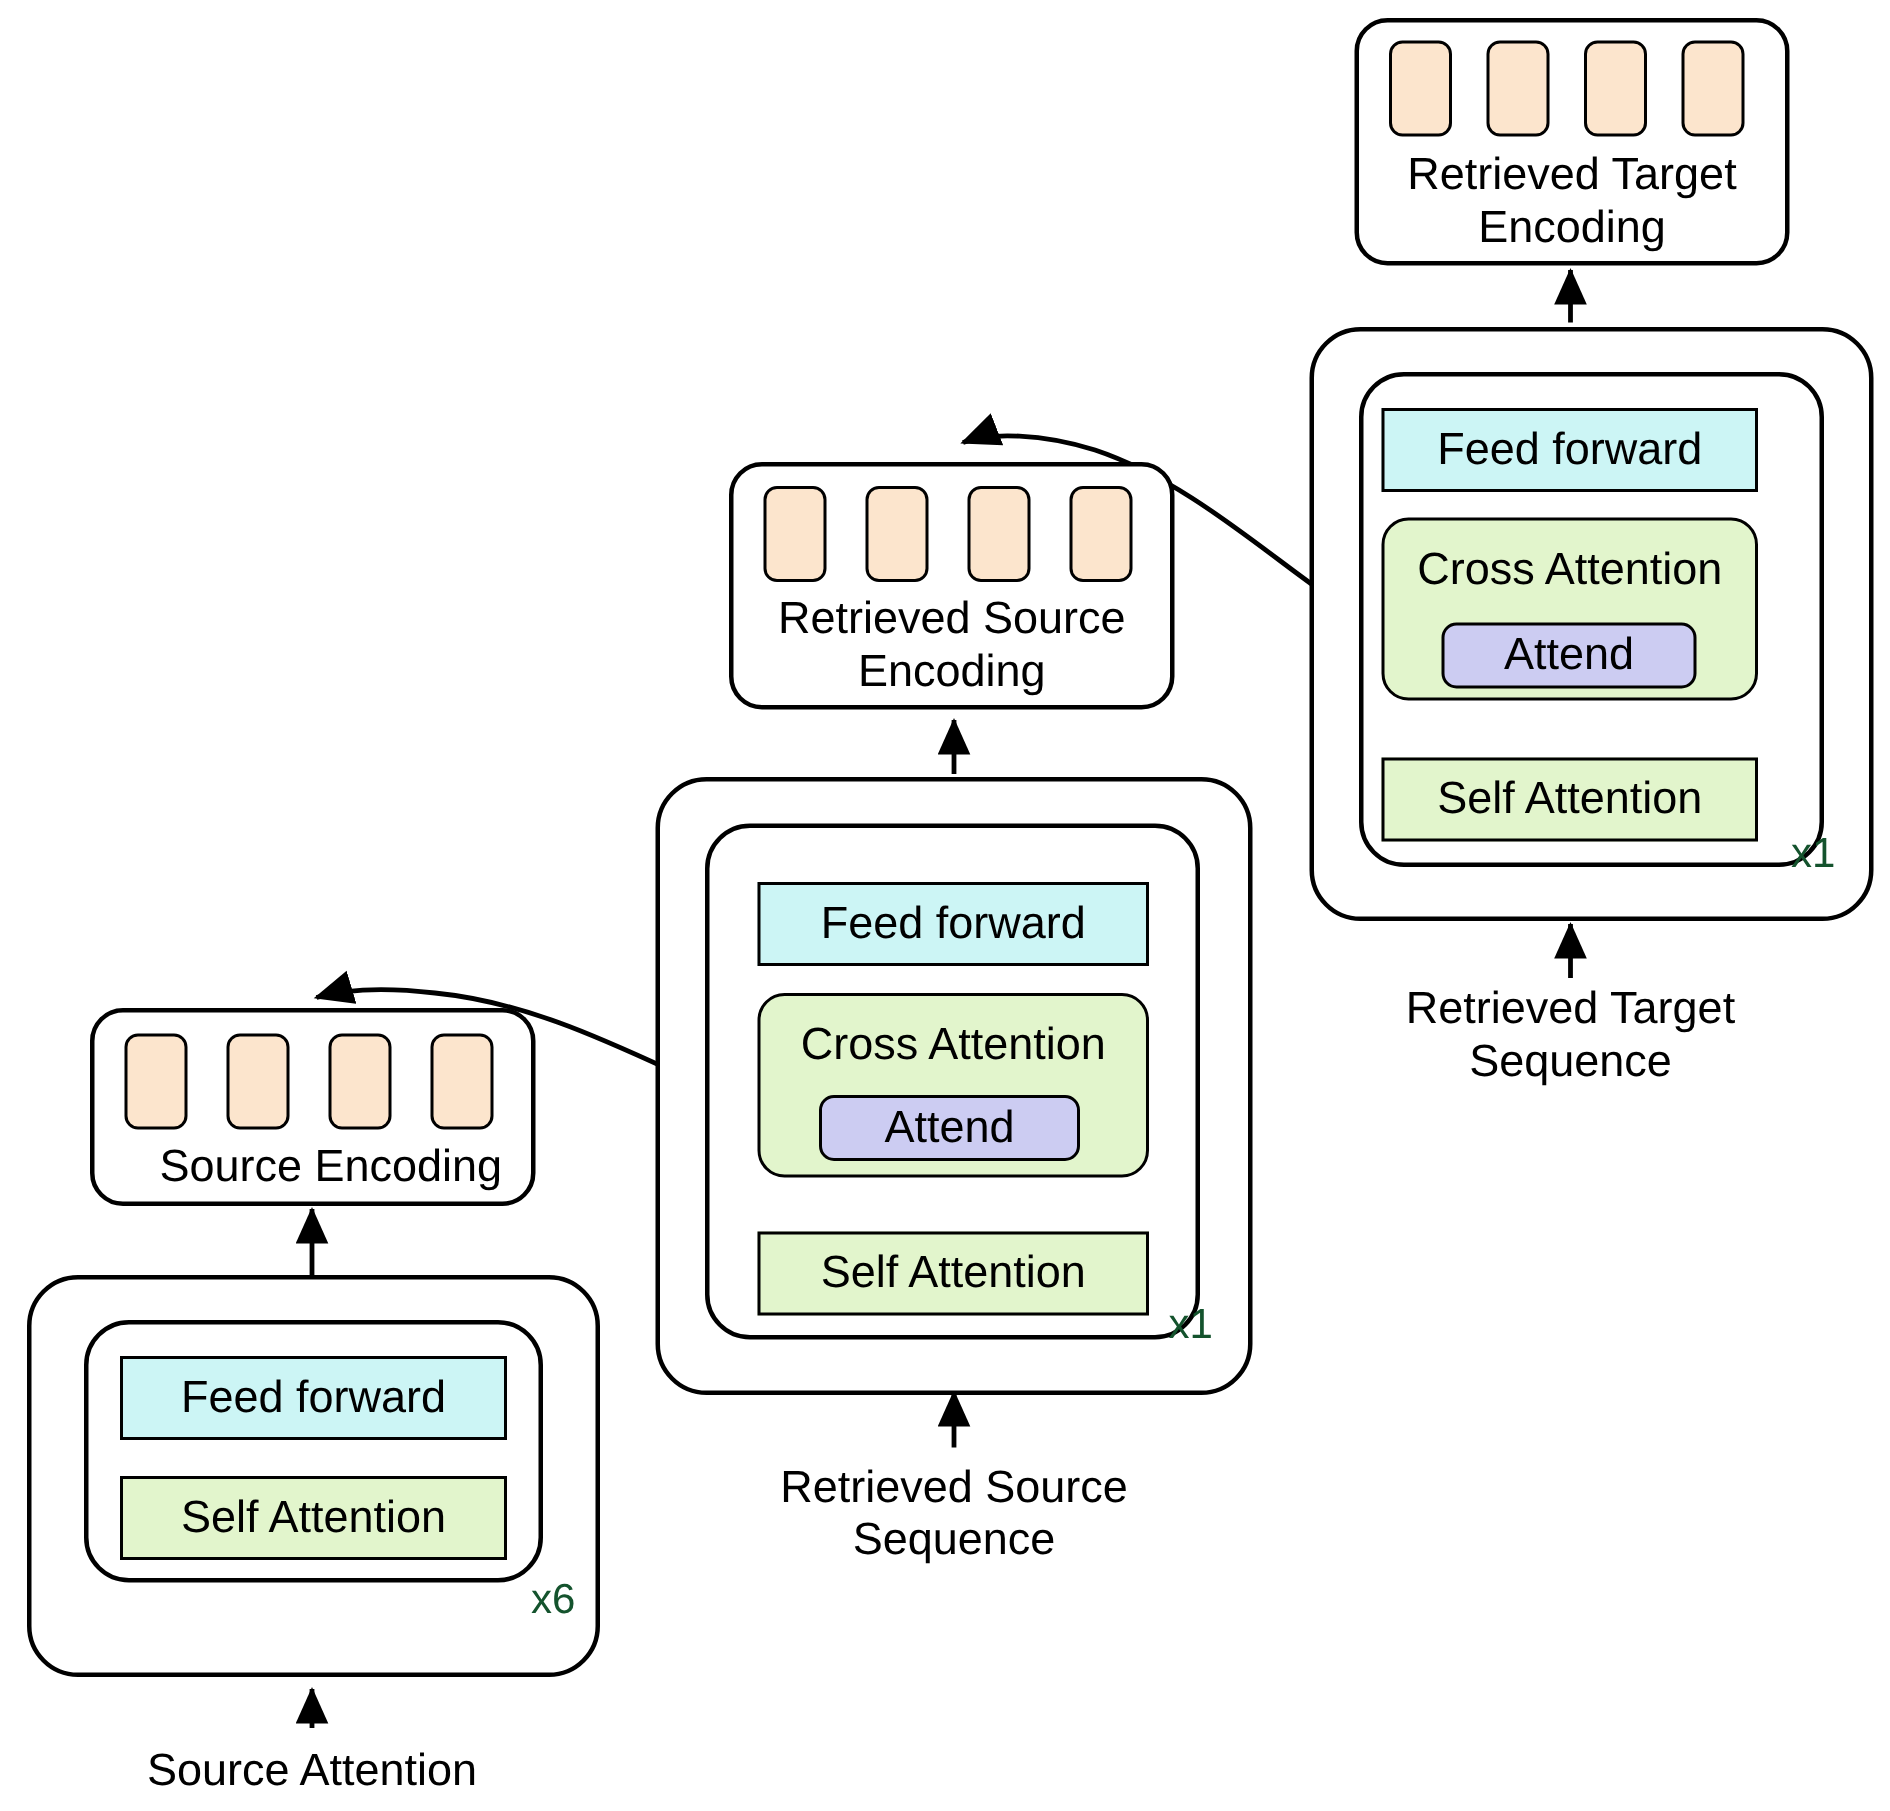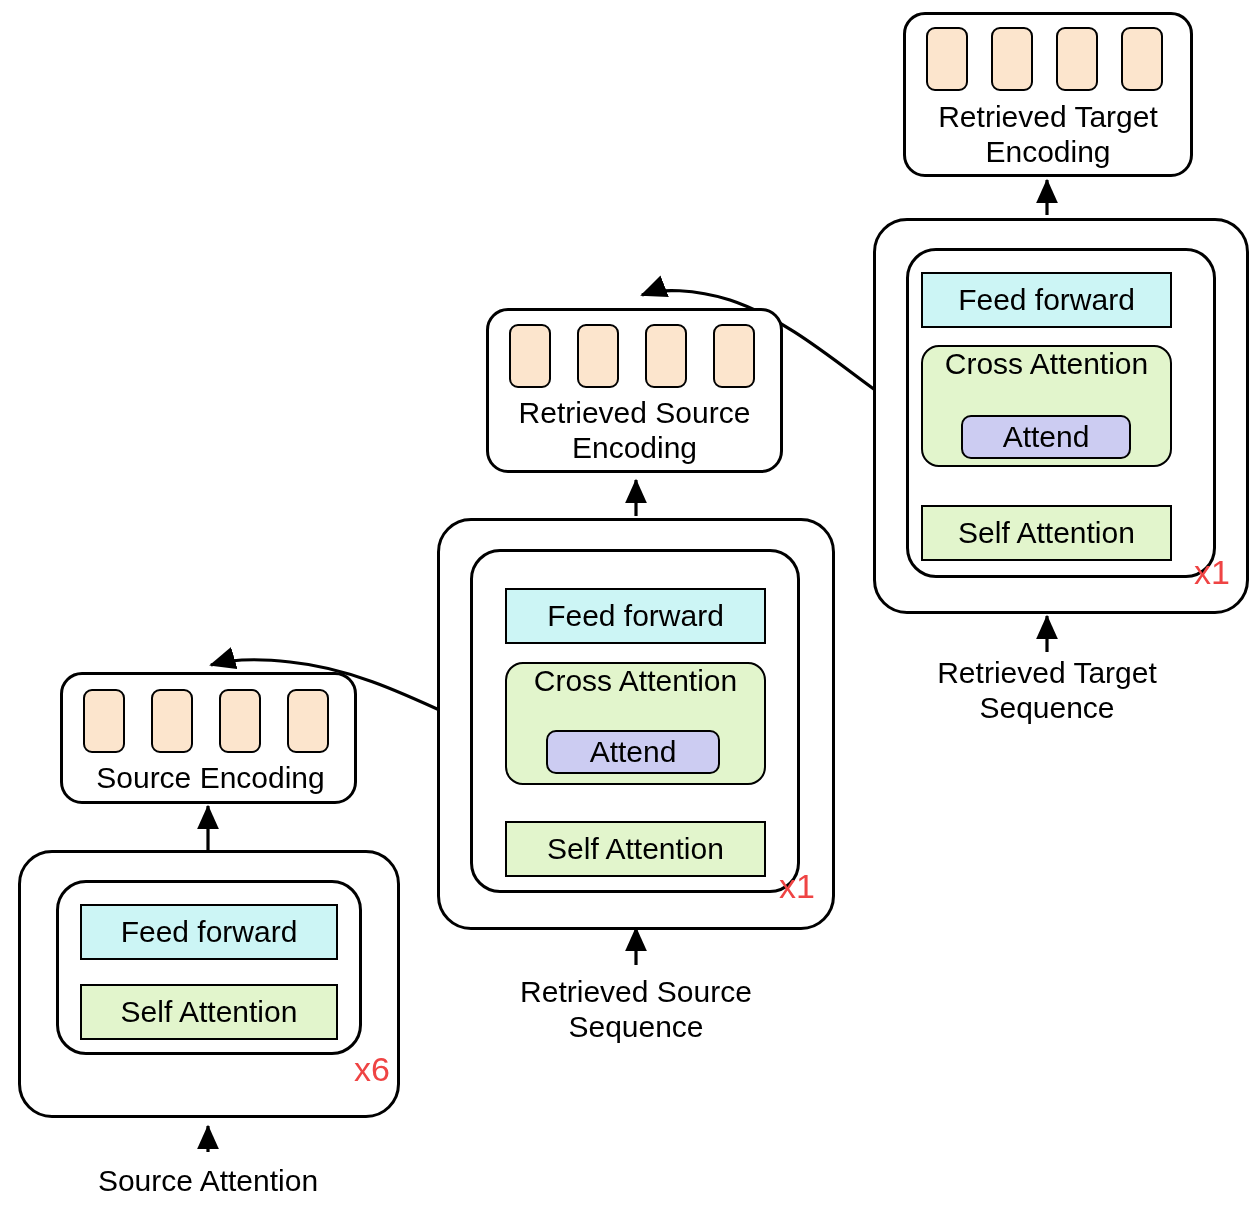"Cross Attention" .layer.tall > .layer-title { padding-top: 2px -> 18px }
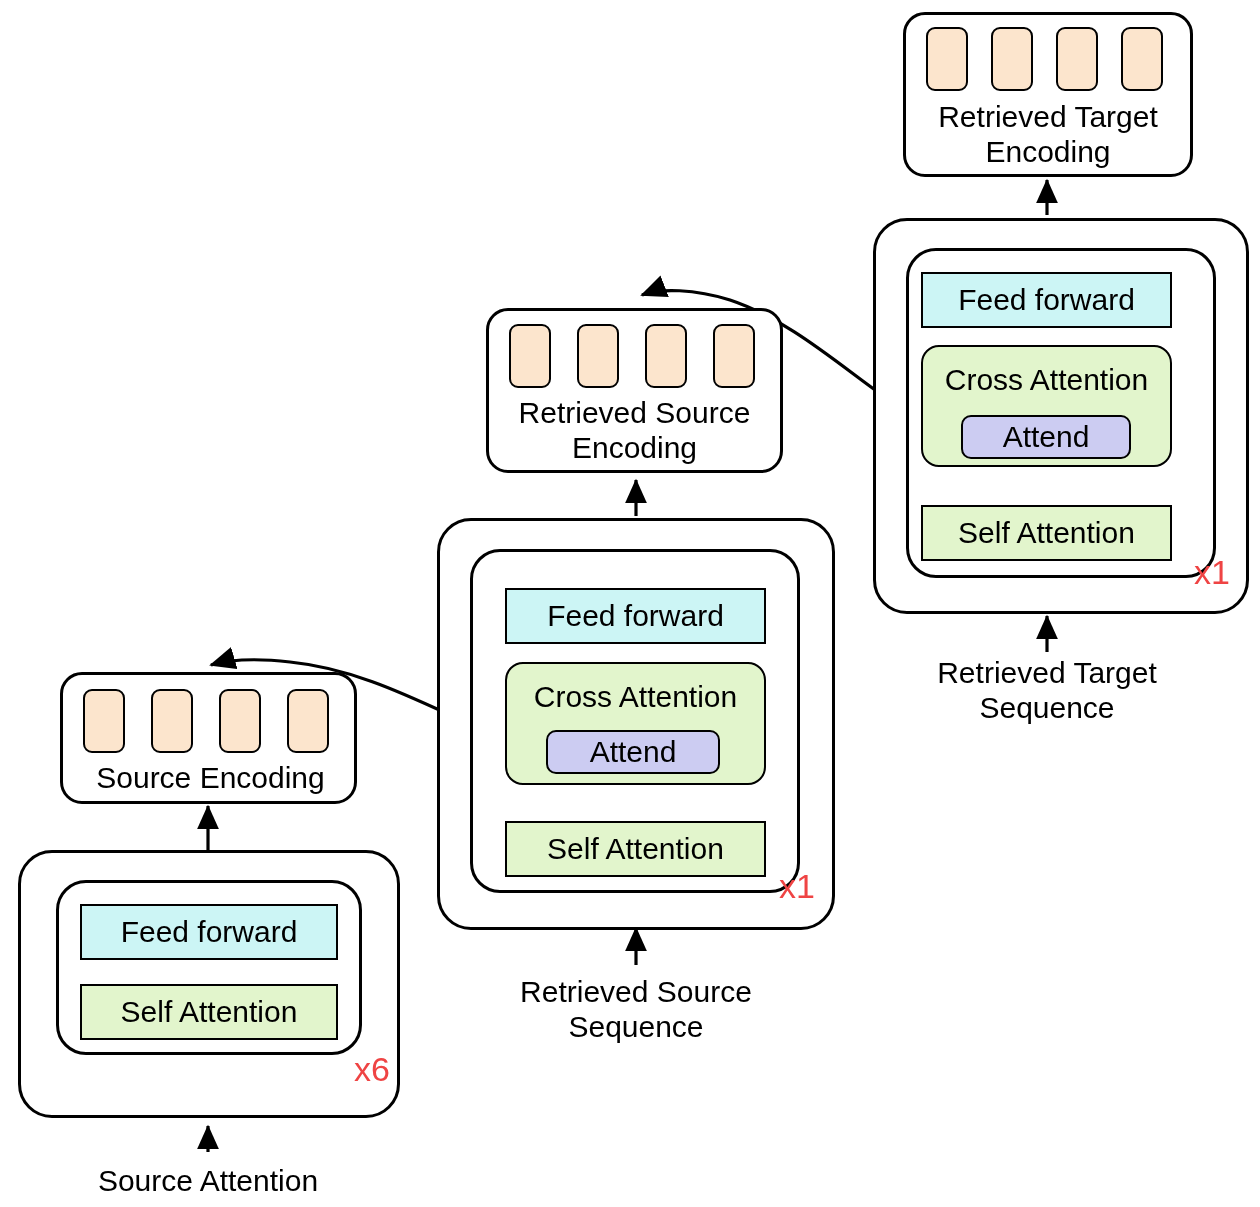"x1" .repeat { color: #ef4444 -> #14532d; font-size: 34px -> 28px }
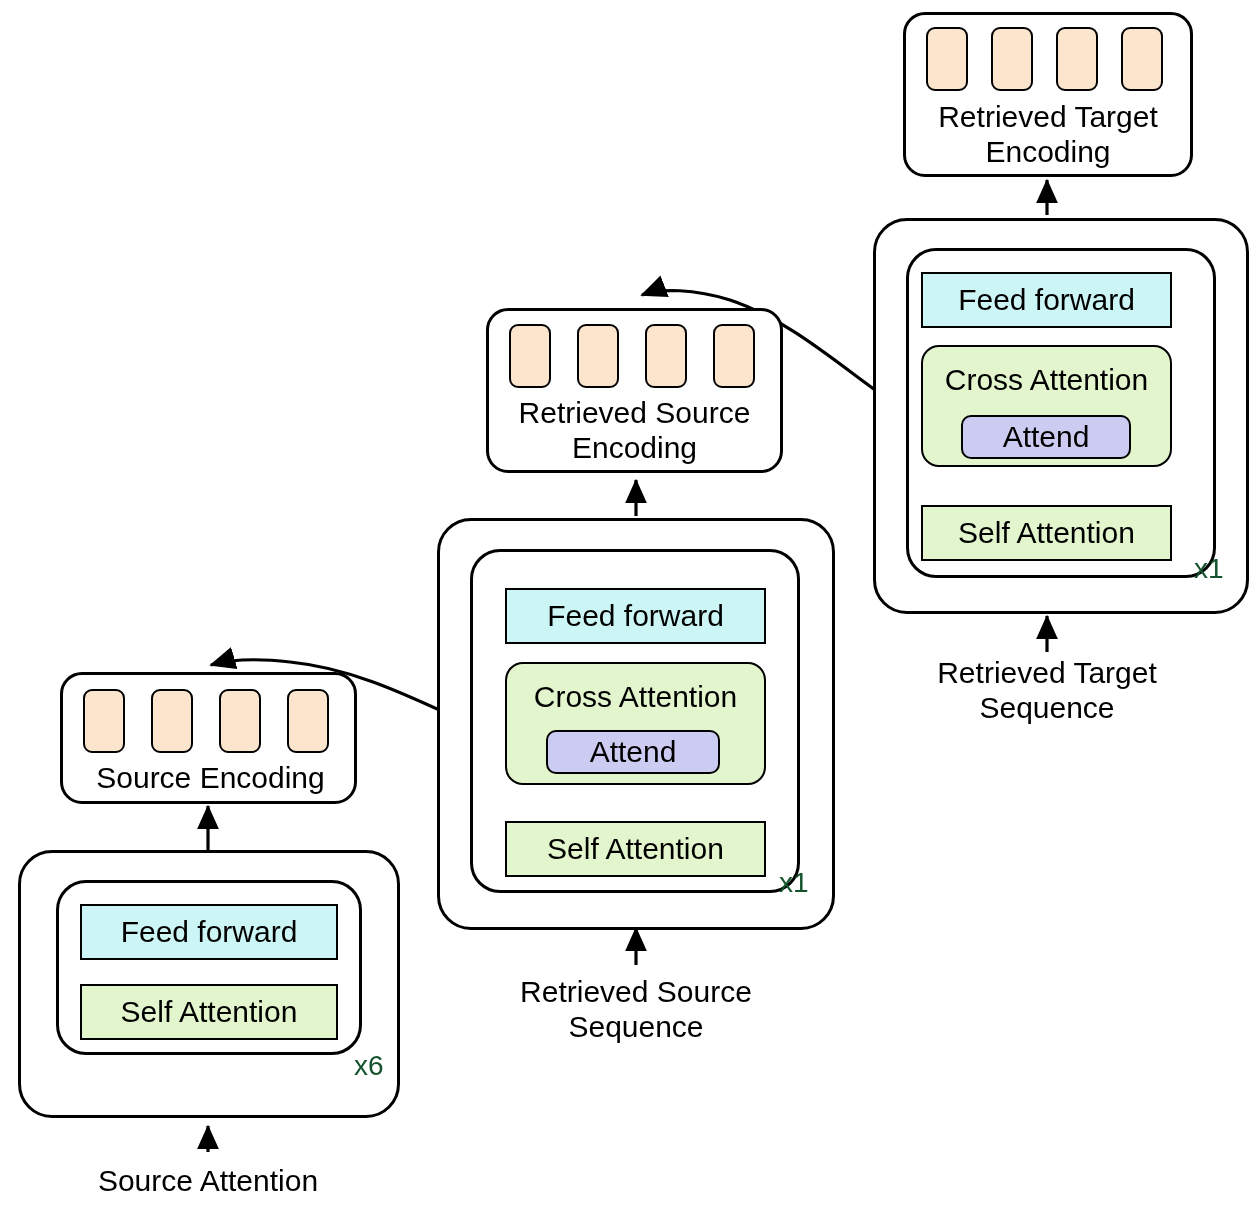"Source Encoding" div.boxlabel { left: 62px -> 72px }
